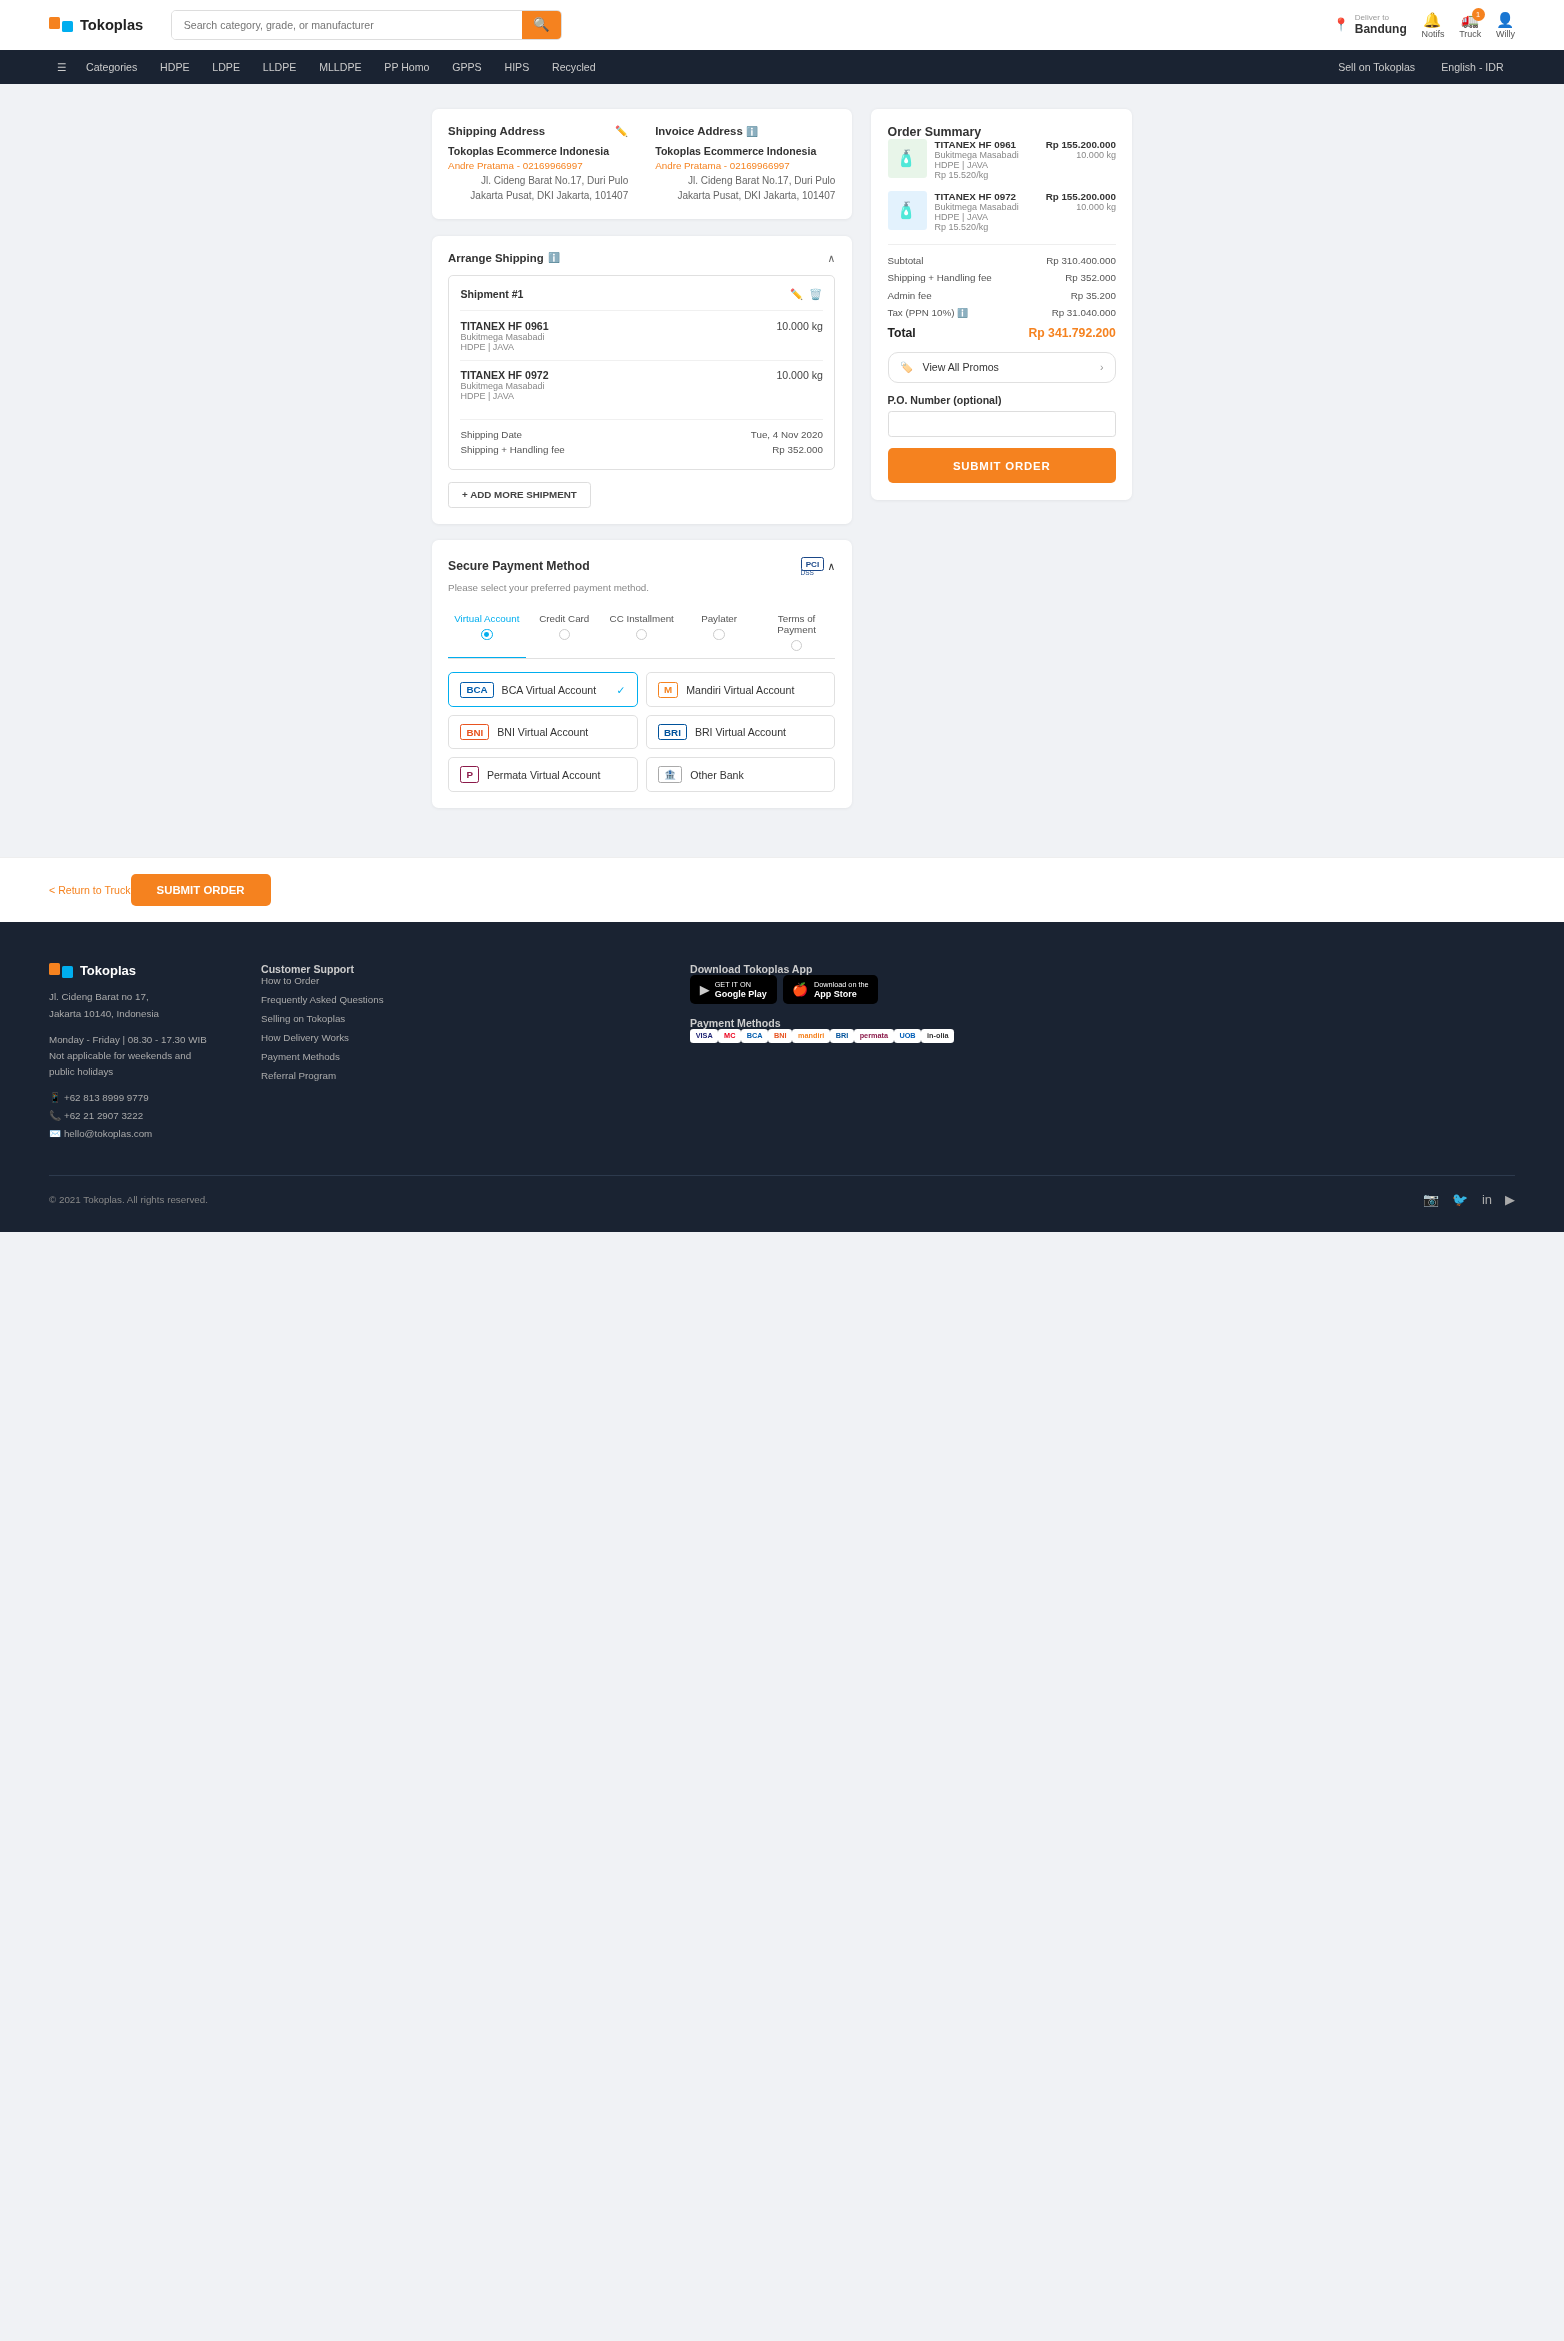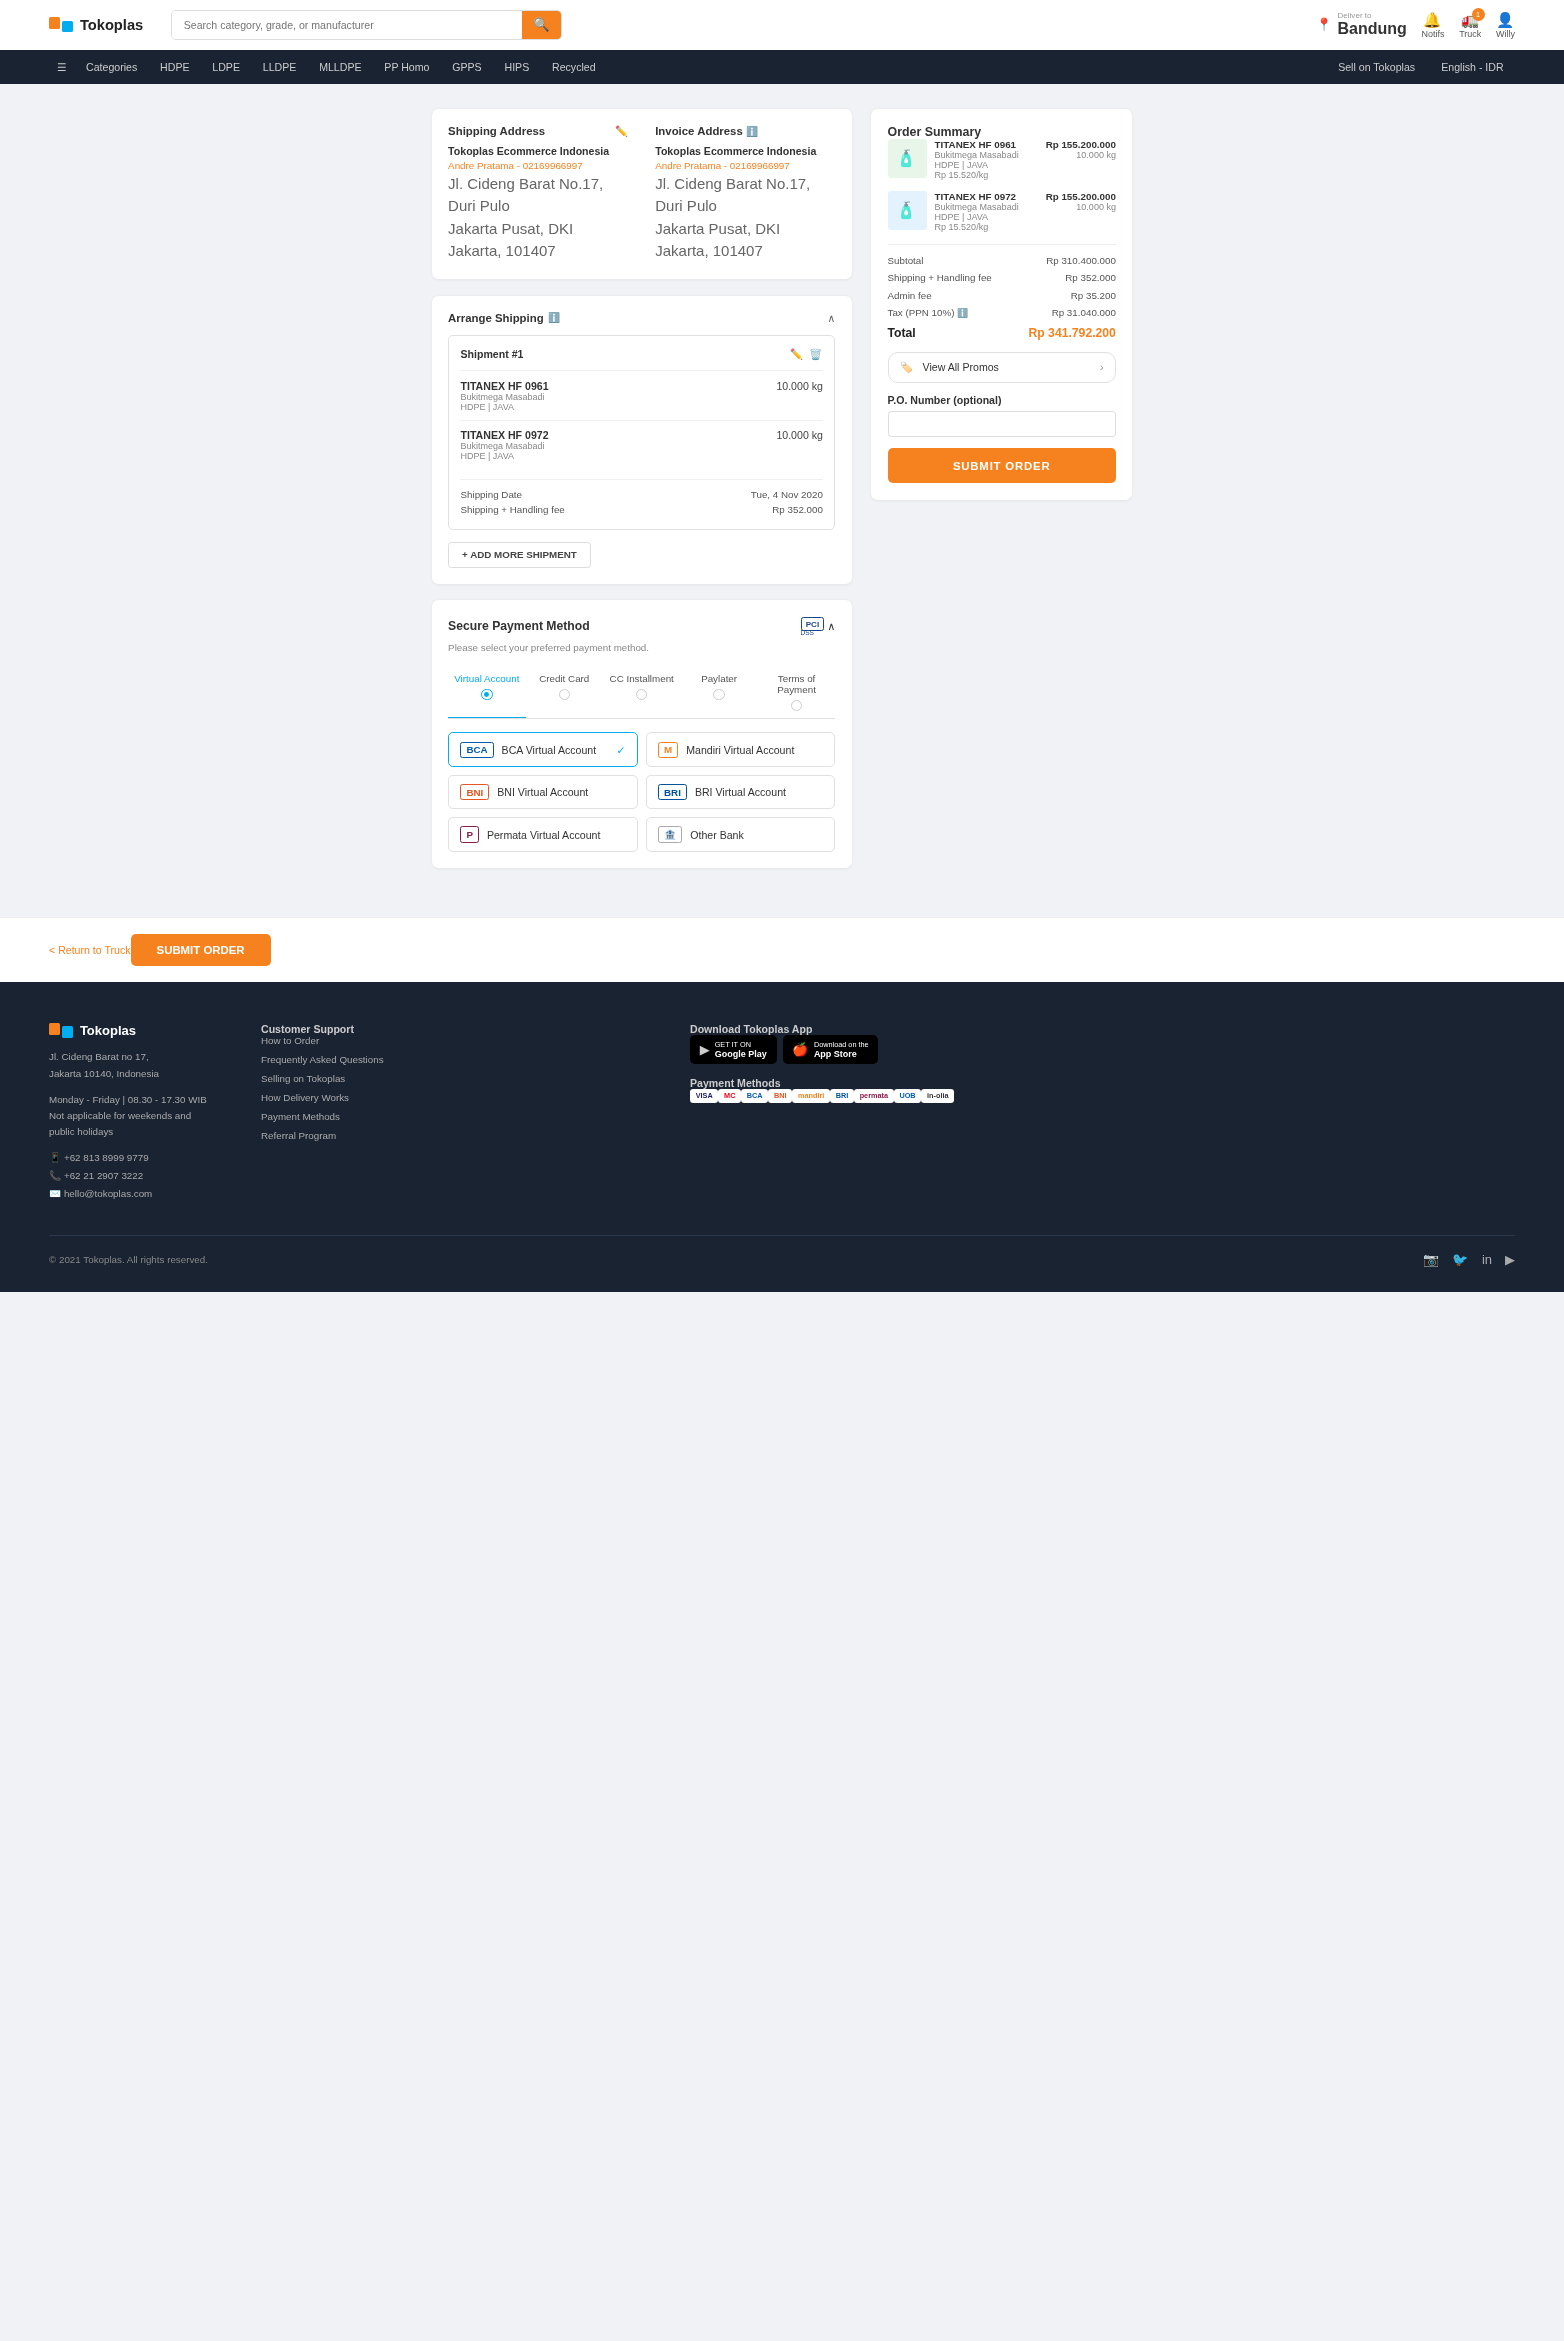"Bandung" .deliver-to-text .city { font-size: 16px -> 12px }
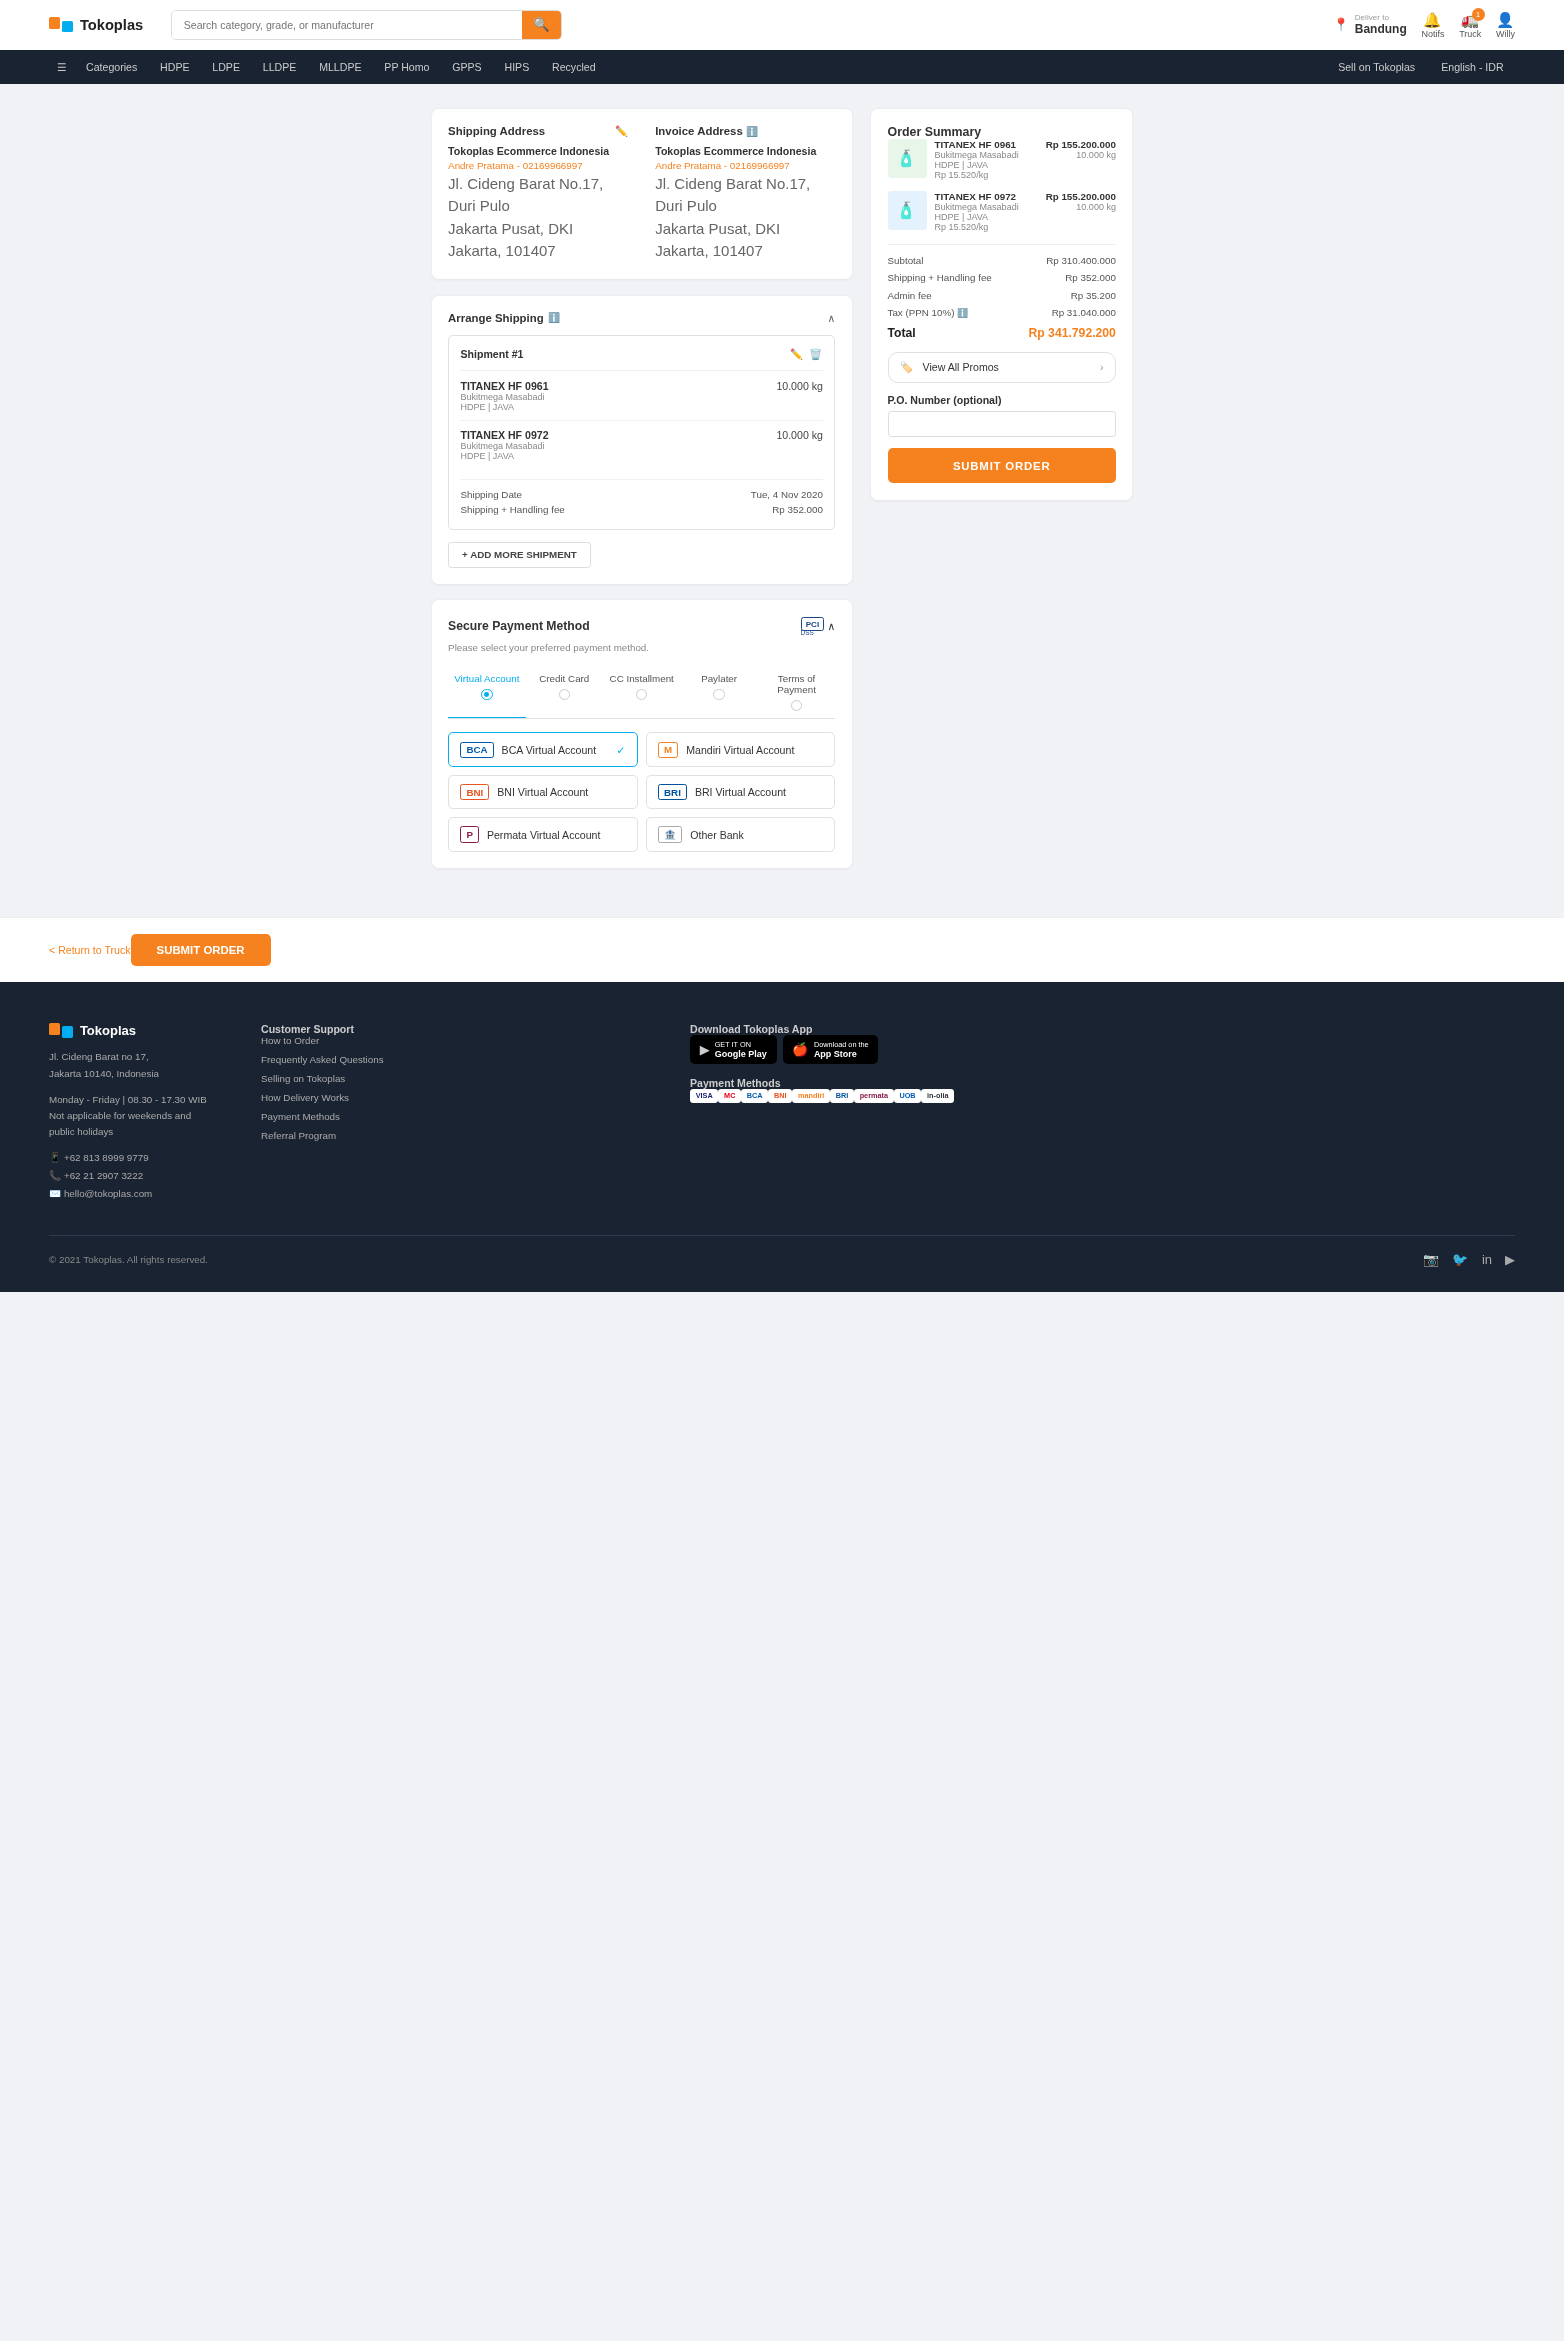"Jl. Cideng Barat No.17, Duri" .address-detail { font-size: 15px -> 10px; text-align: none -> right }
